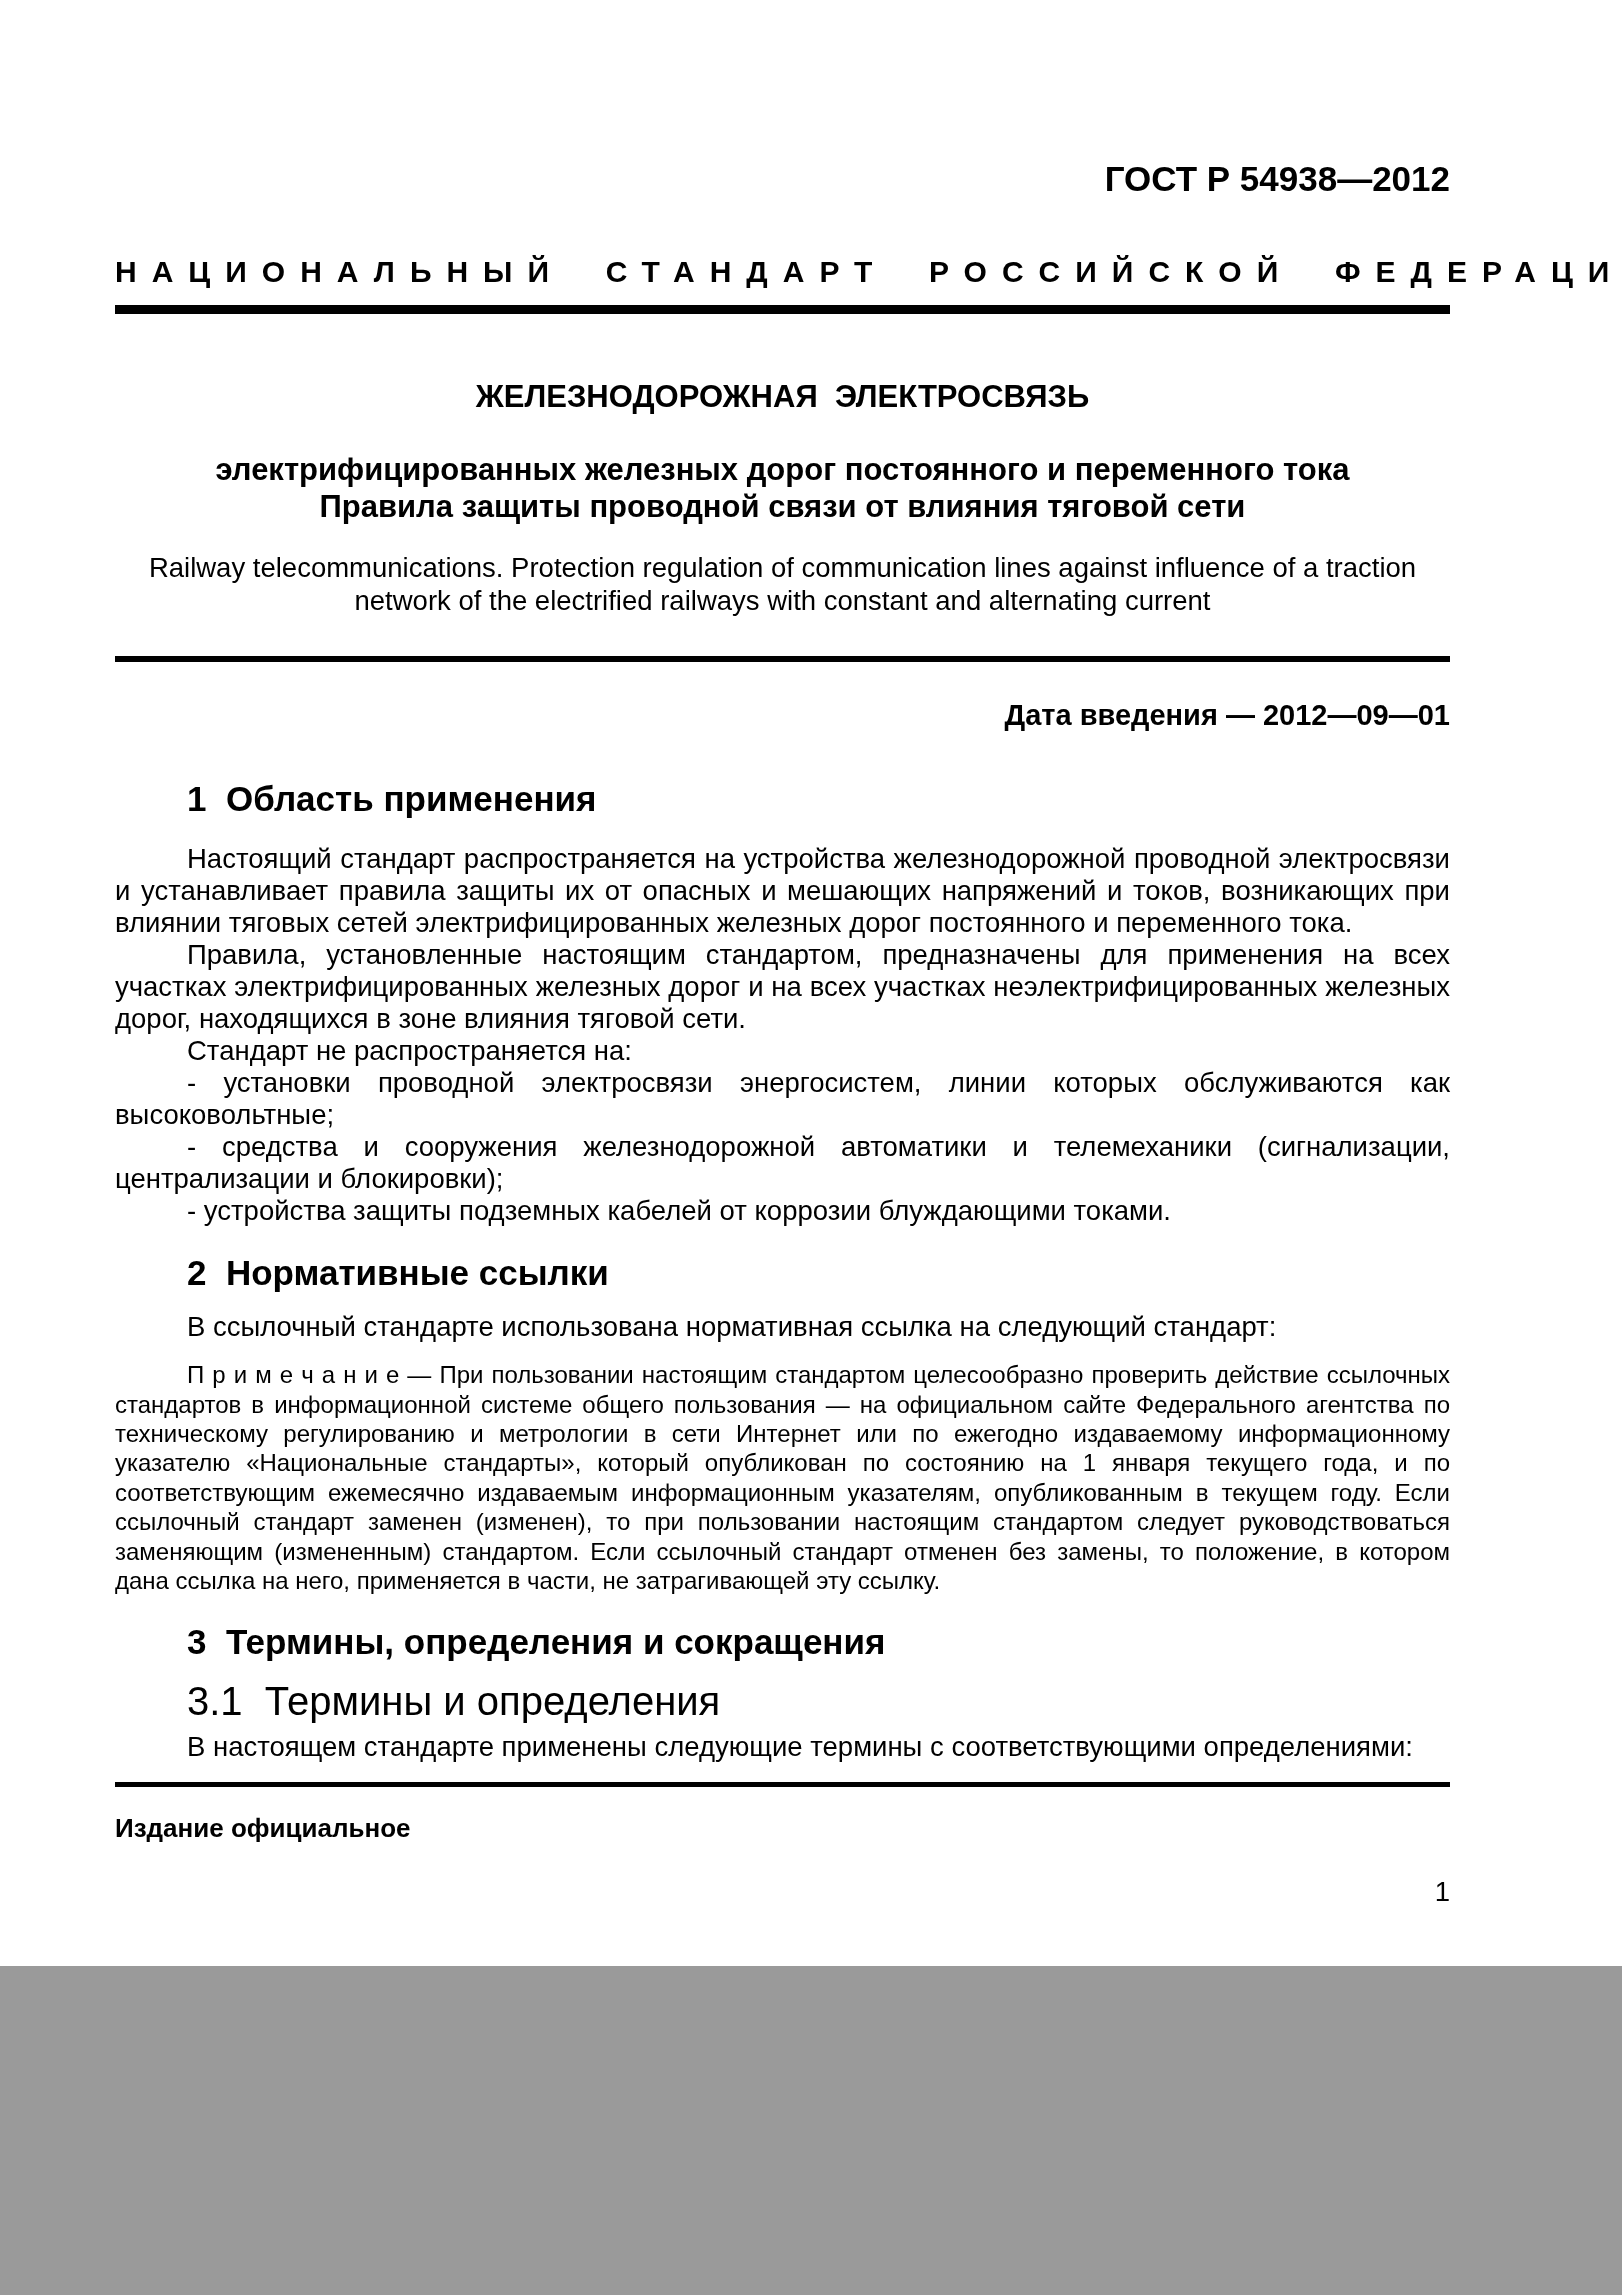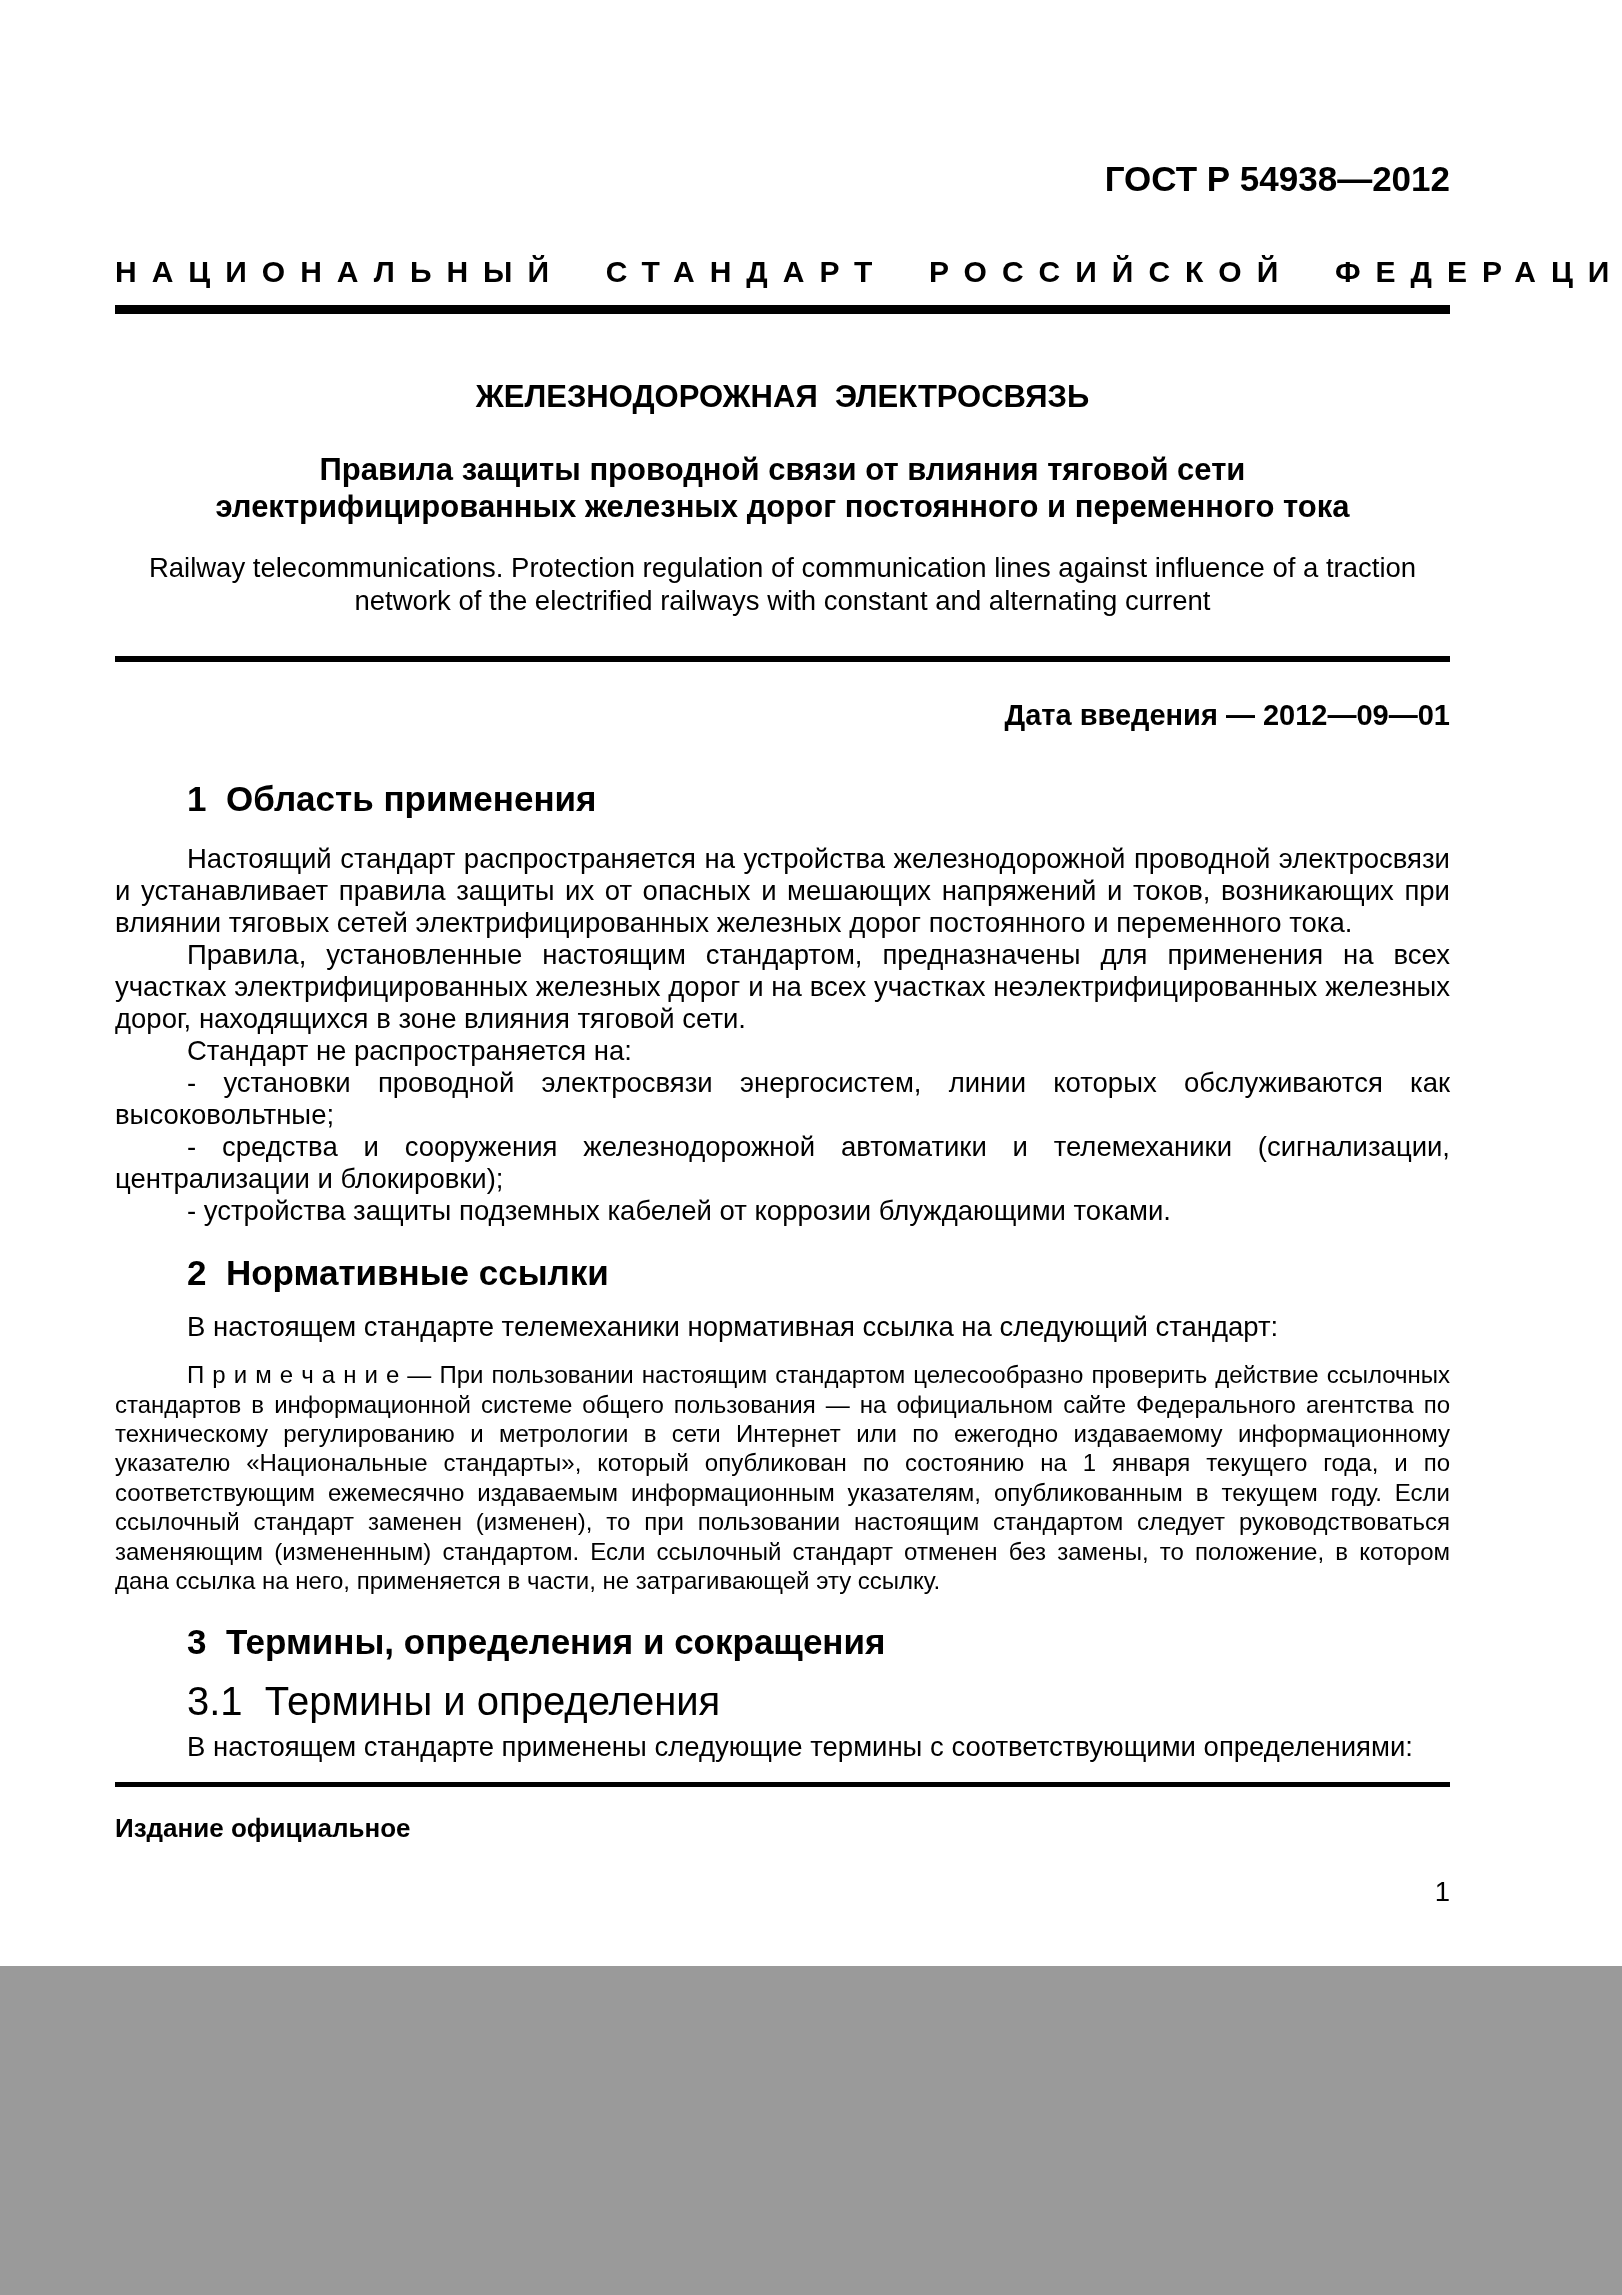"Правила защиты проводной связи от" div { order: before "электрифицированных железных дорог" -> after "электрифицированных железных дорог" }
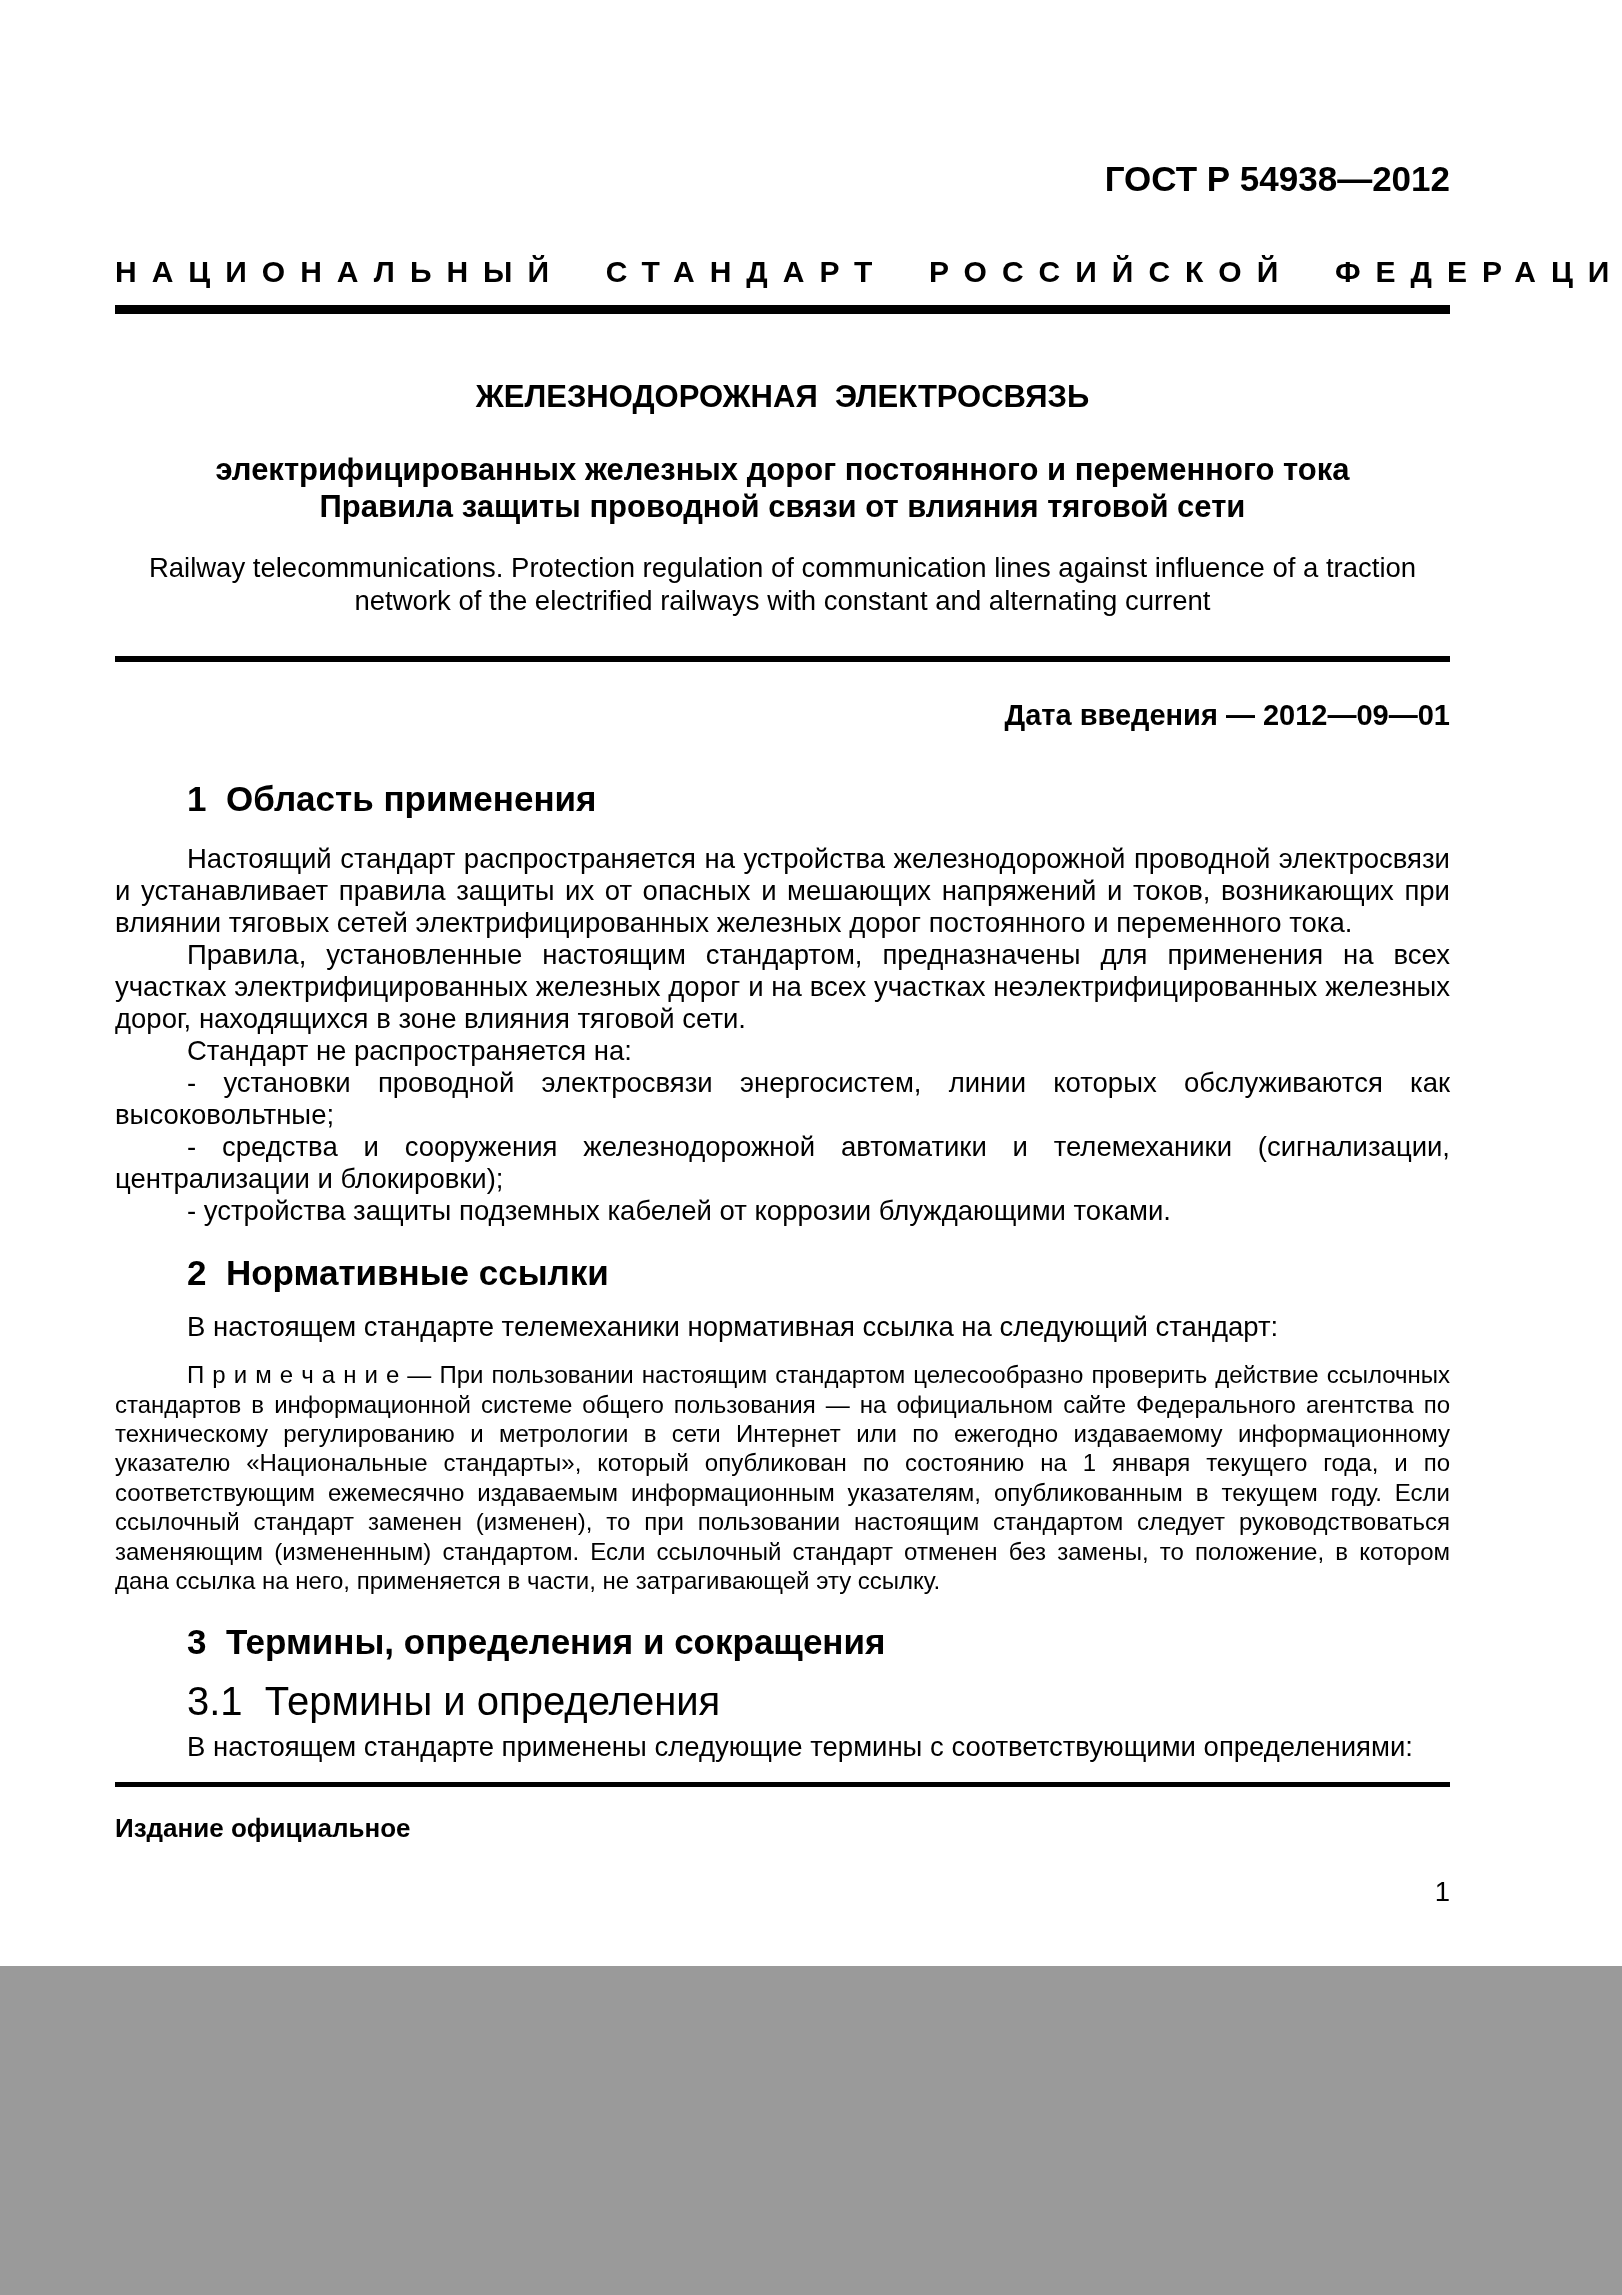"В настоящем стандарте телемеханики" p.body { text: настоящем стандарте телемеханики -> ссылочный стандарте использована }
